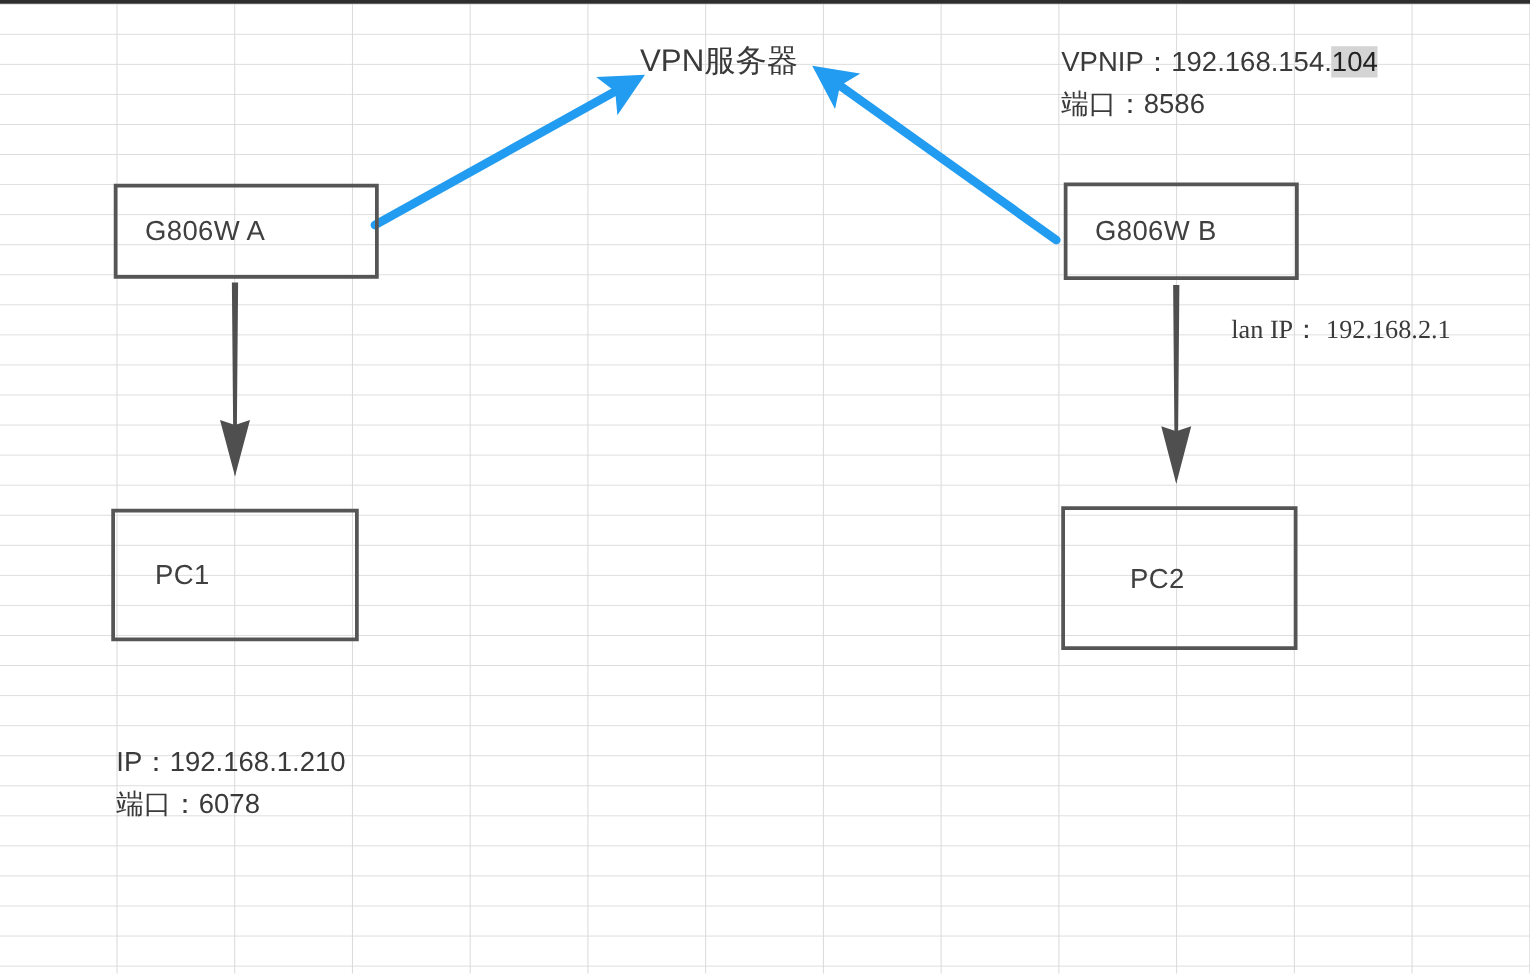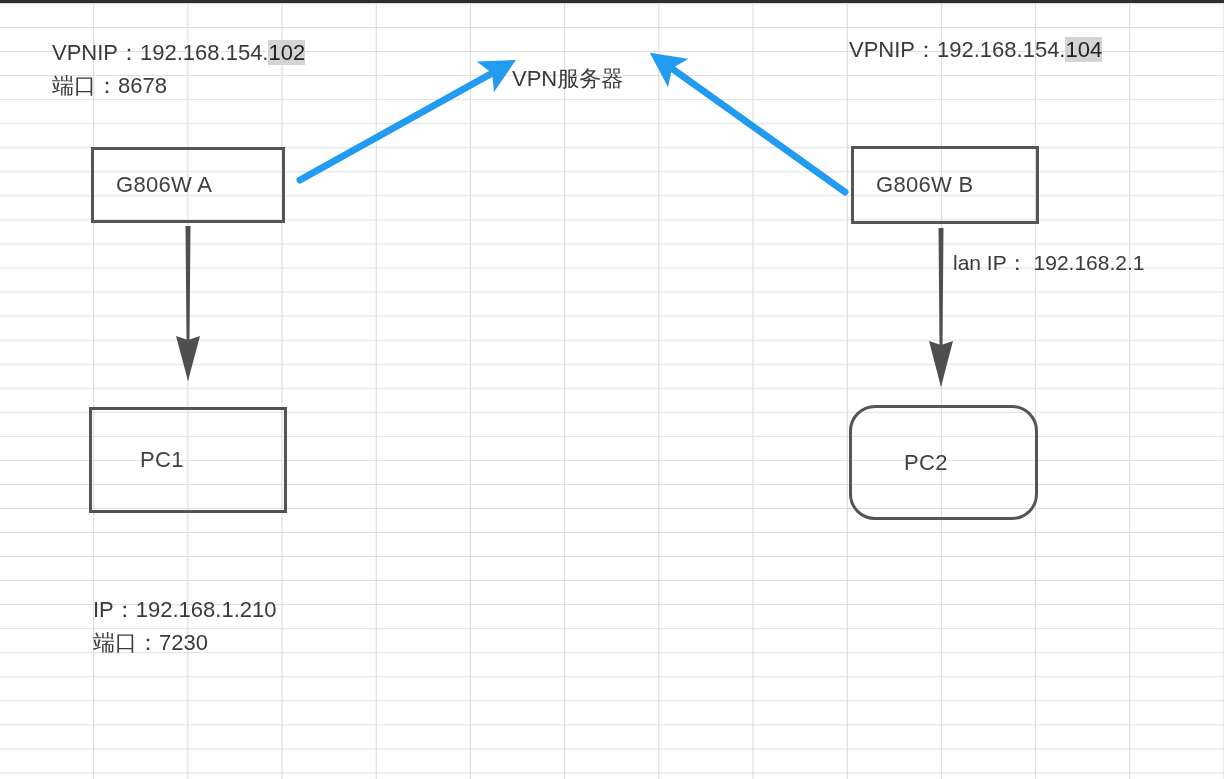"VPNIP：192.168.154.102" div.text-block { html: <div> <span><span>VPNIP：192.168.154.</span><span>102</span></span> <span>端口：8678</span> </div> -> none }
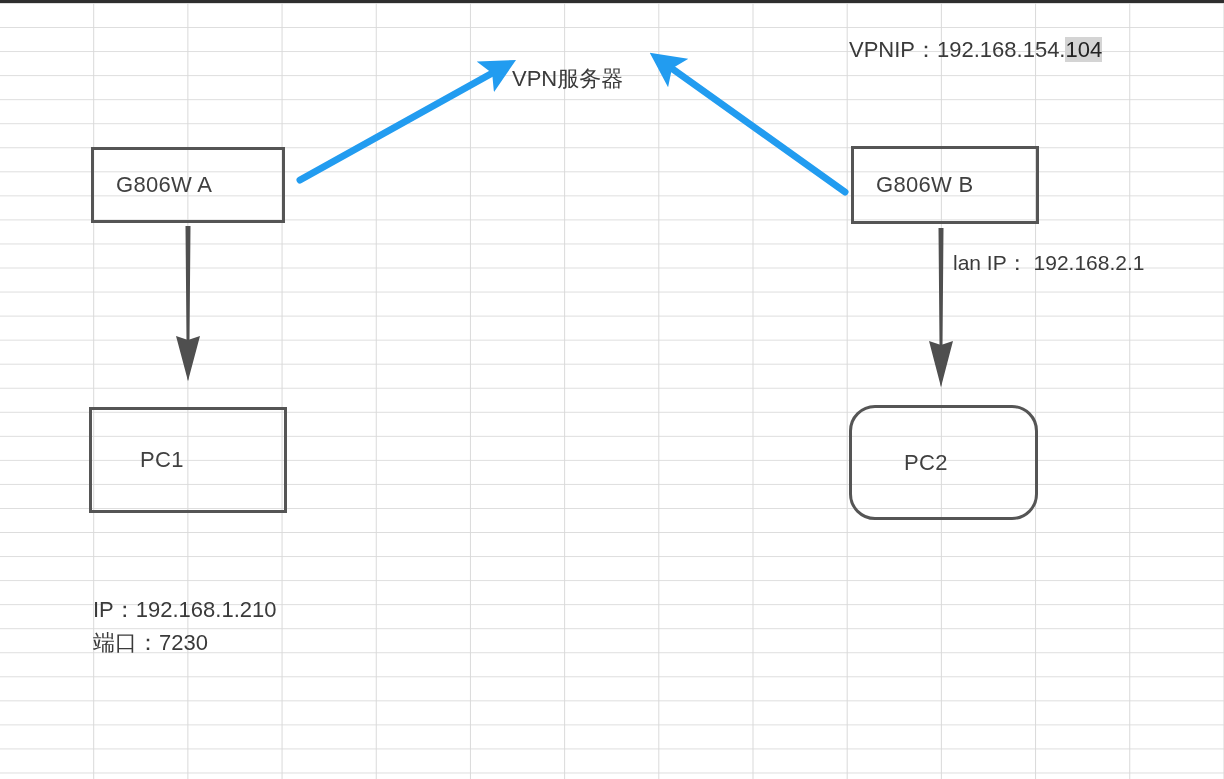"VPN服务器" .center-label { font-size: 22px -> 25px; margin-top: 32px -> none }
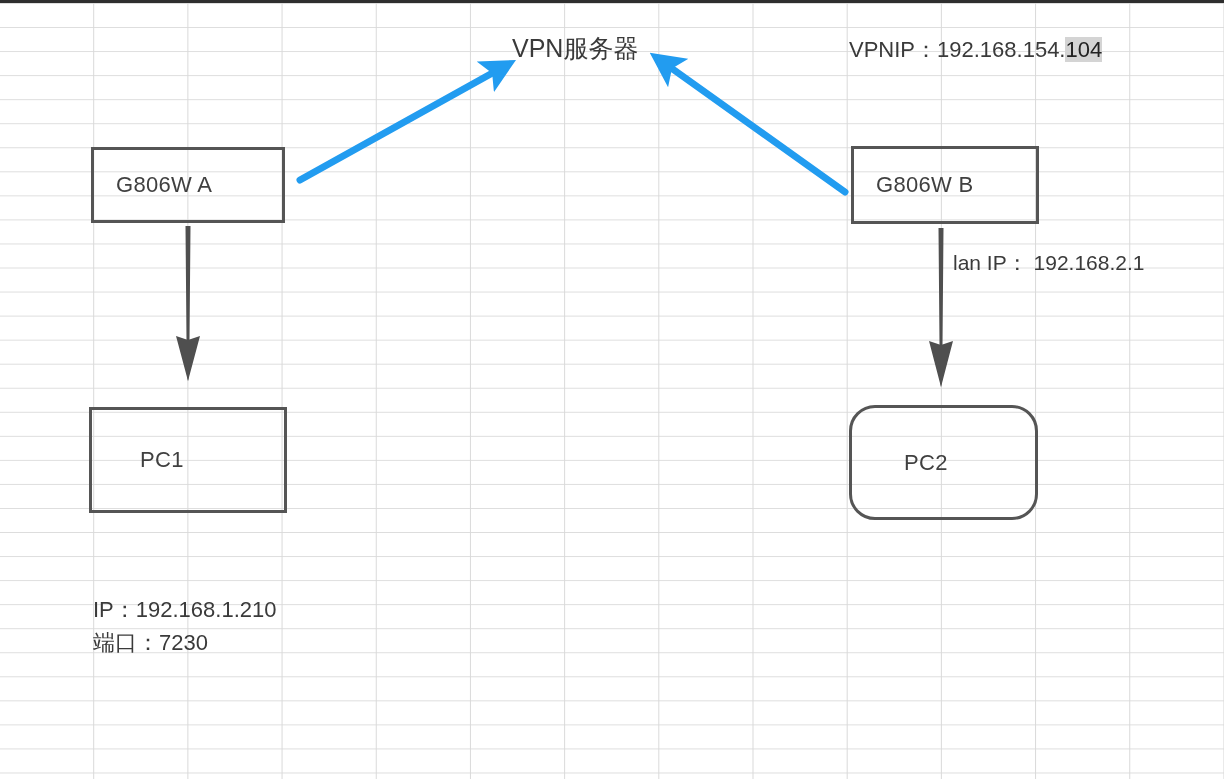"端口：8586" span.line { html: none -> <span>端口：8586</span> }
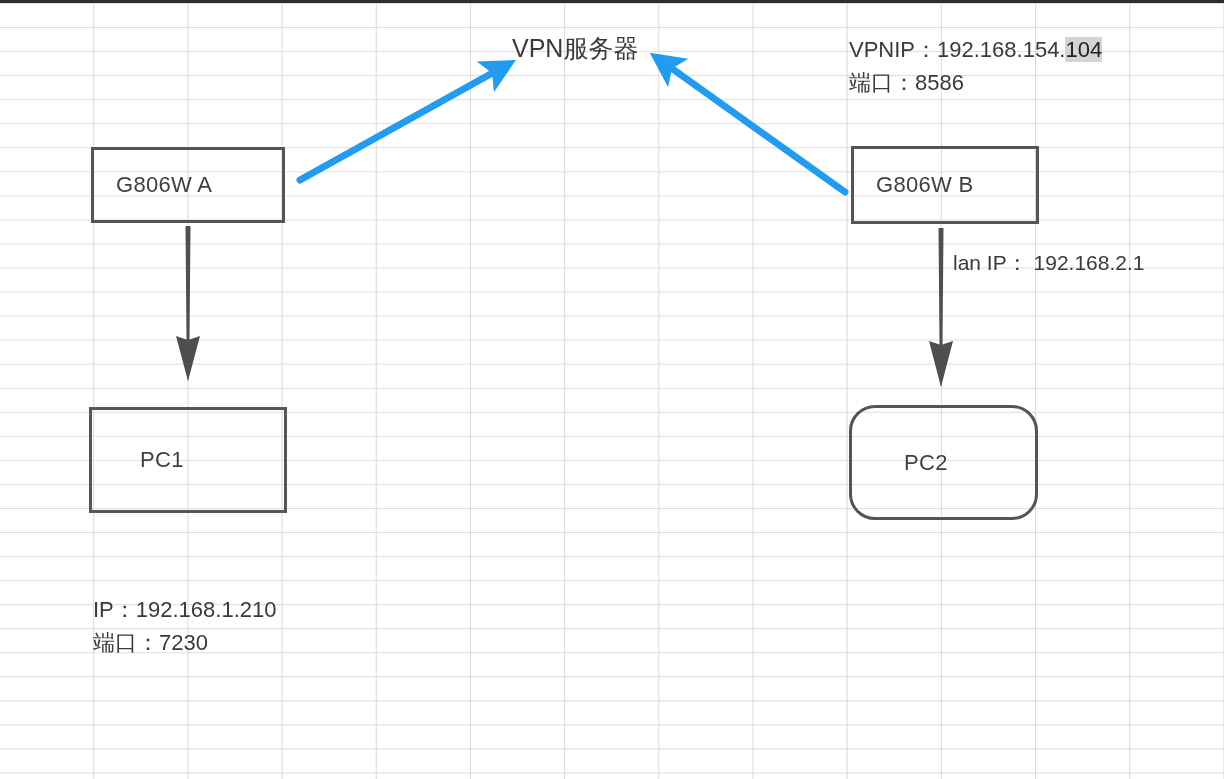"G806W A" div.node-box { width: 194px -> 212px }
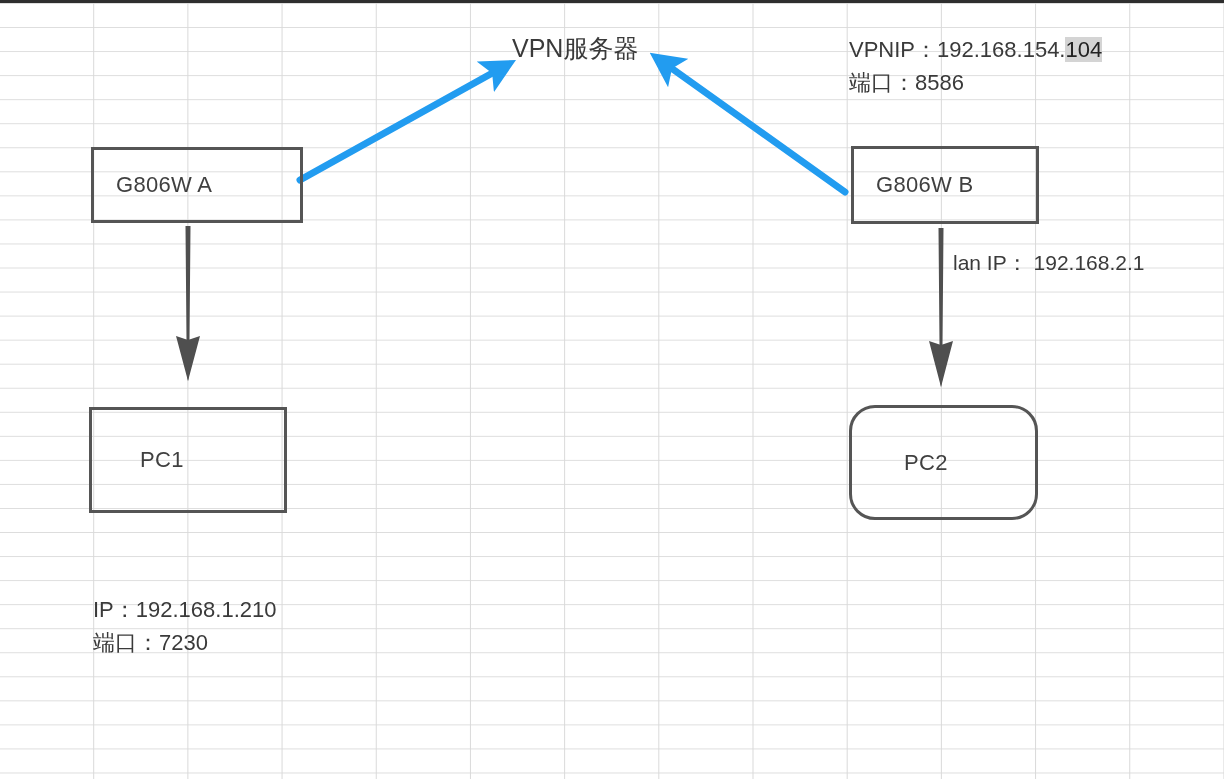"lan IP： 192.168.2.1" div.edge-label { font-family: none -> Liberation Serif, serif; left: 953px -> 985px }
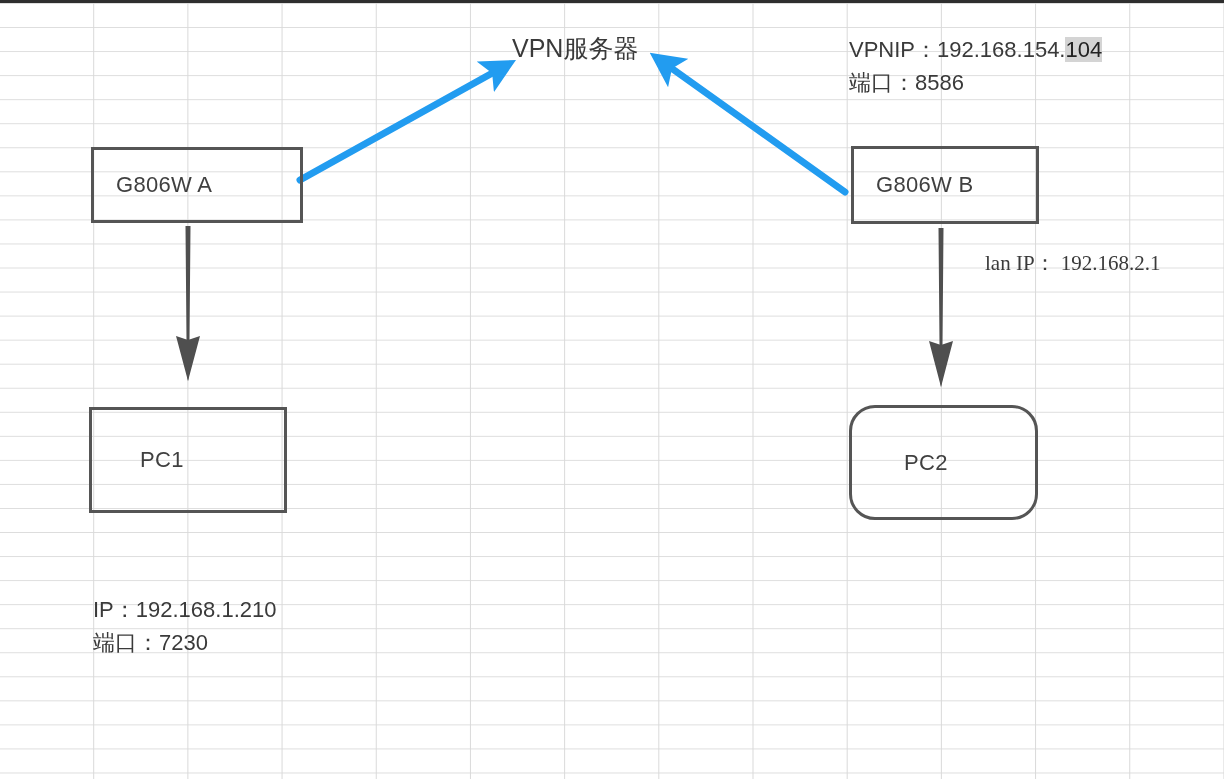"PC1" div.node-box { padding-left: 48px -> 32px }
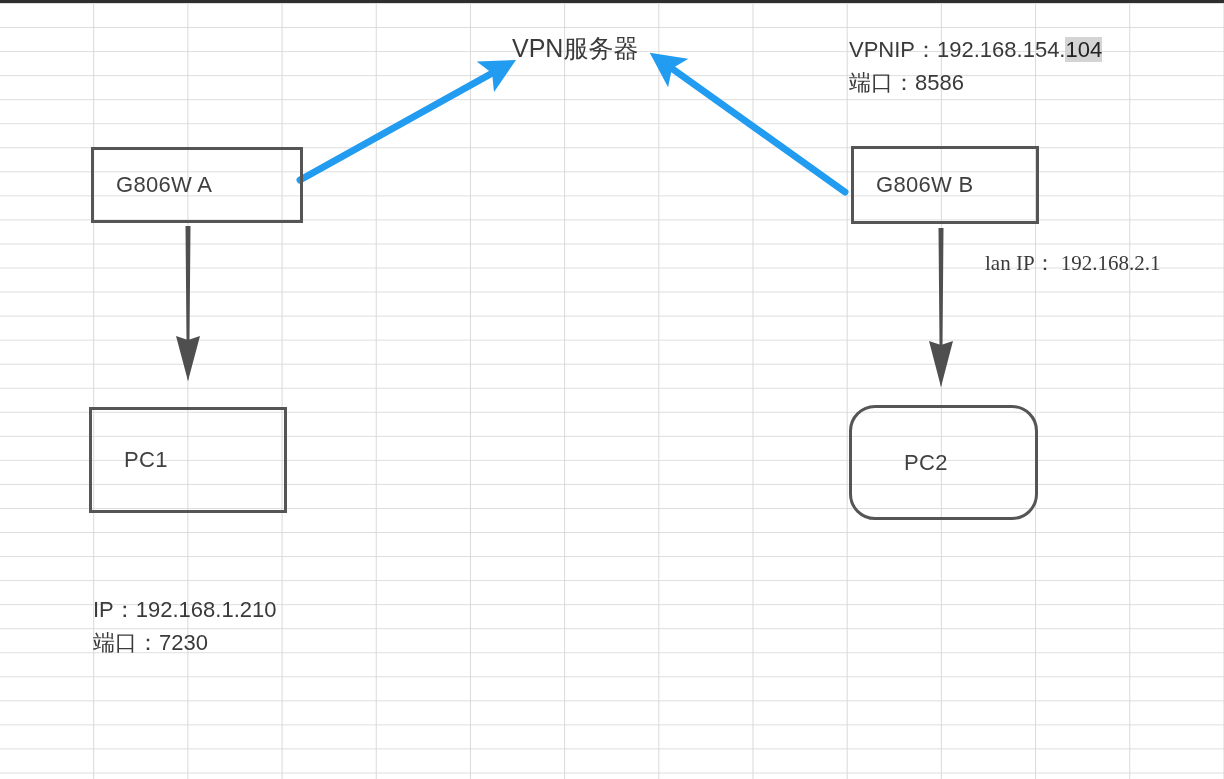"PC2" div.node-box { border-radius: 26px -> none }
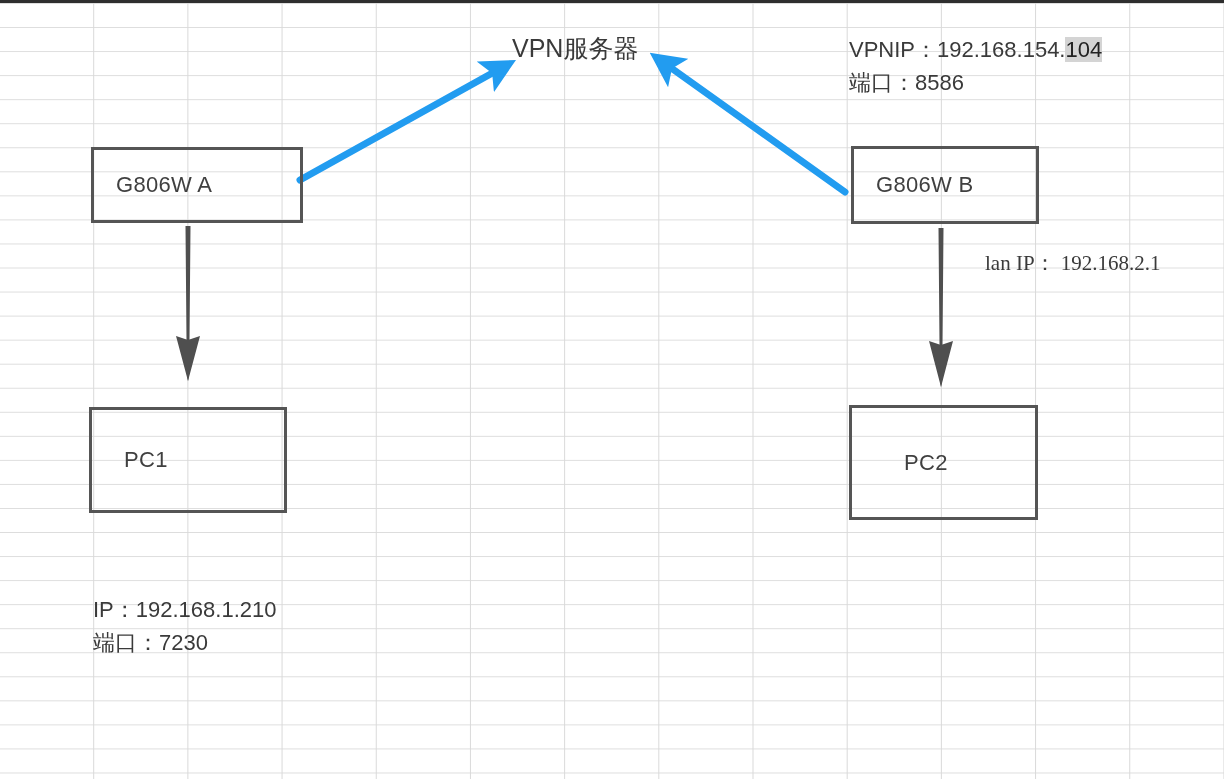"端口：7230" span.line { text: 7230 -> 6078 }
